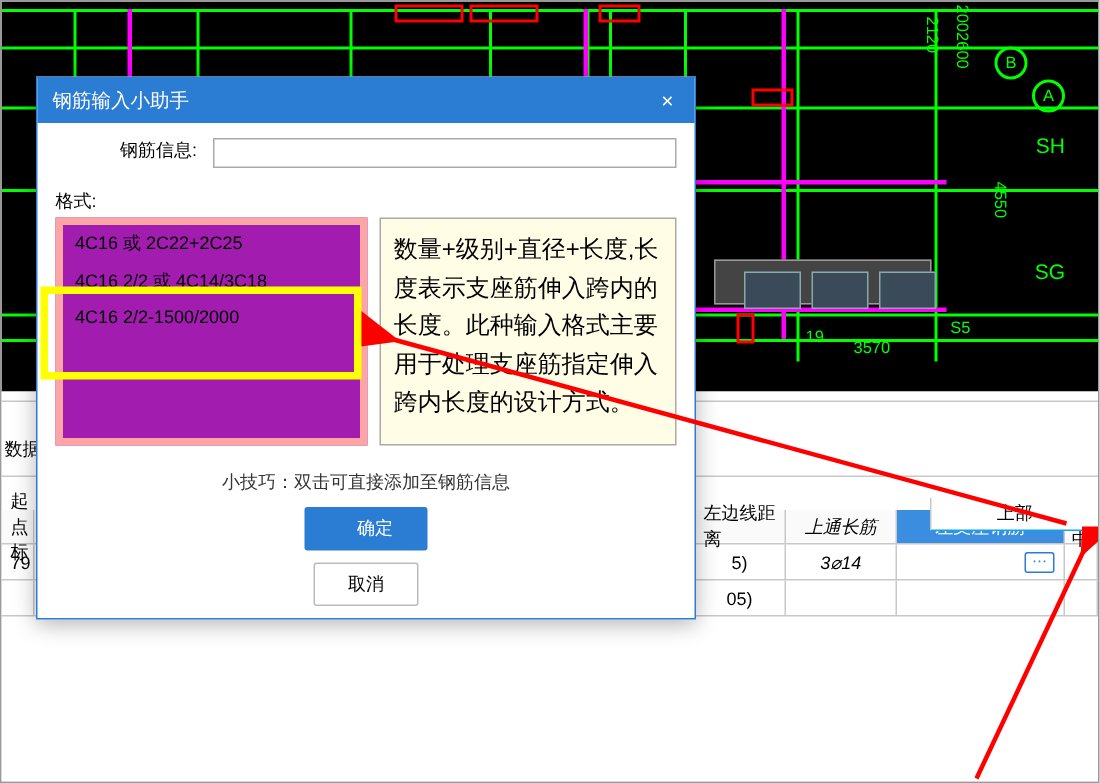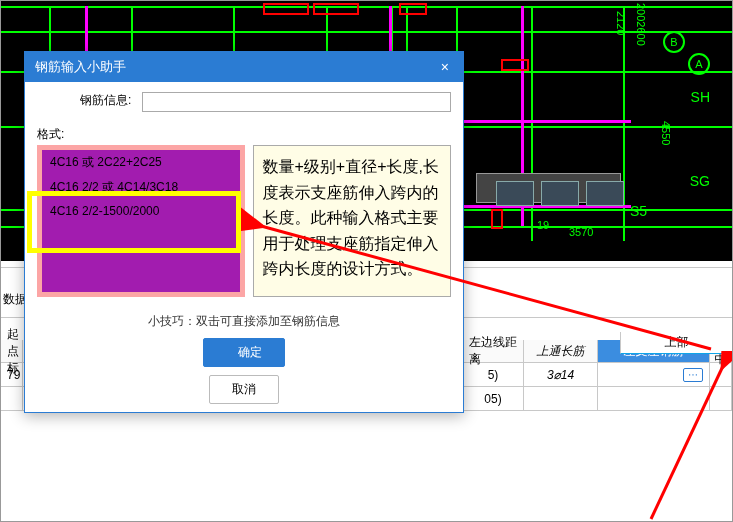"S5" span.dim-text { font-size: 14px -> 11px; top: 202px -> 212px }
